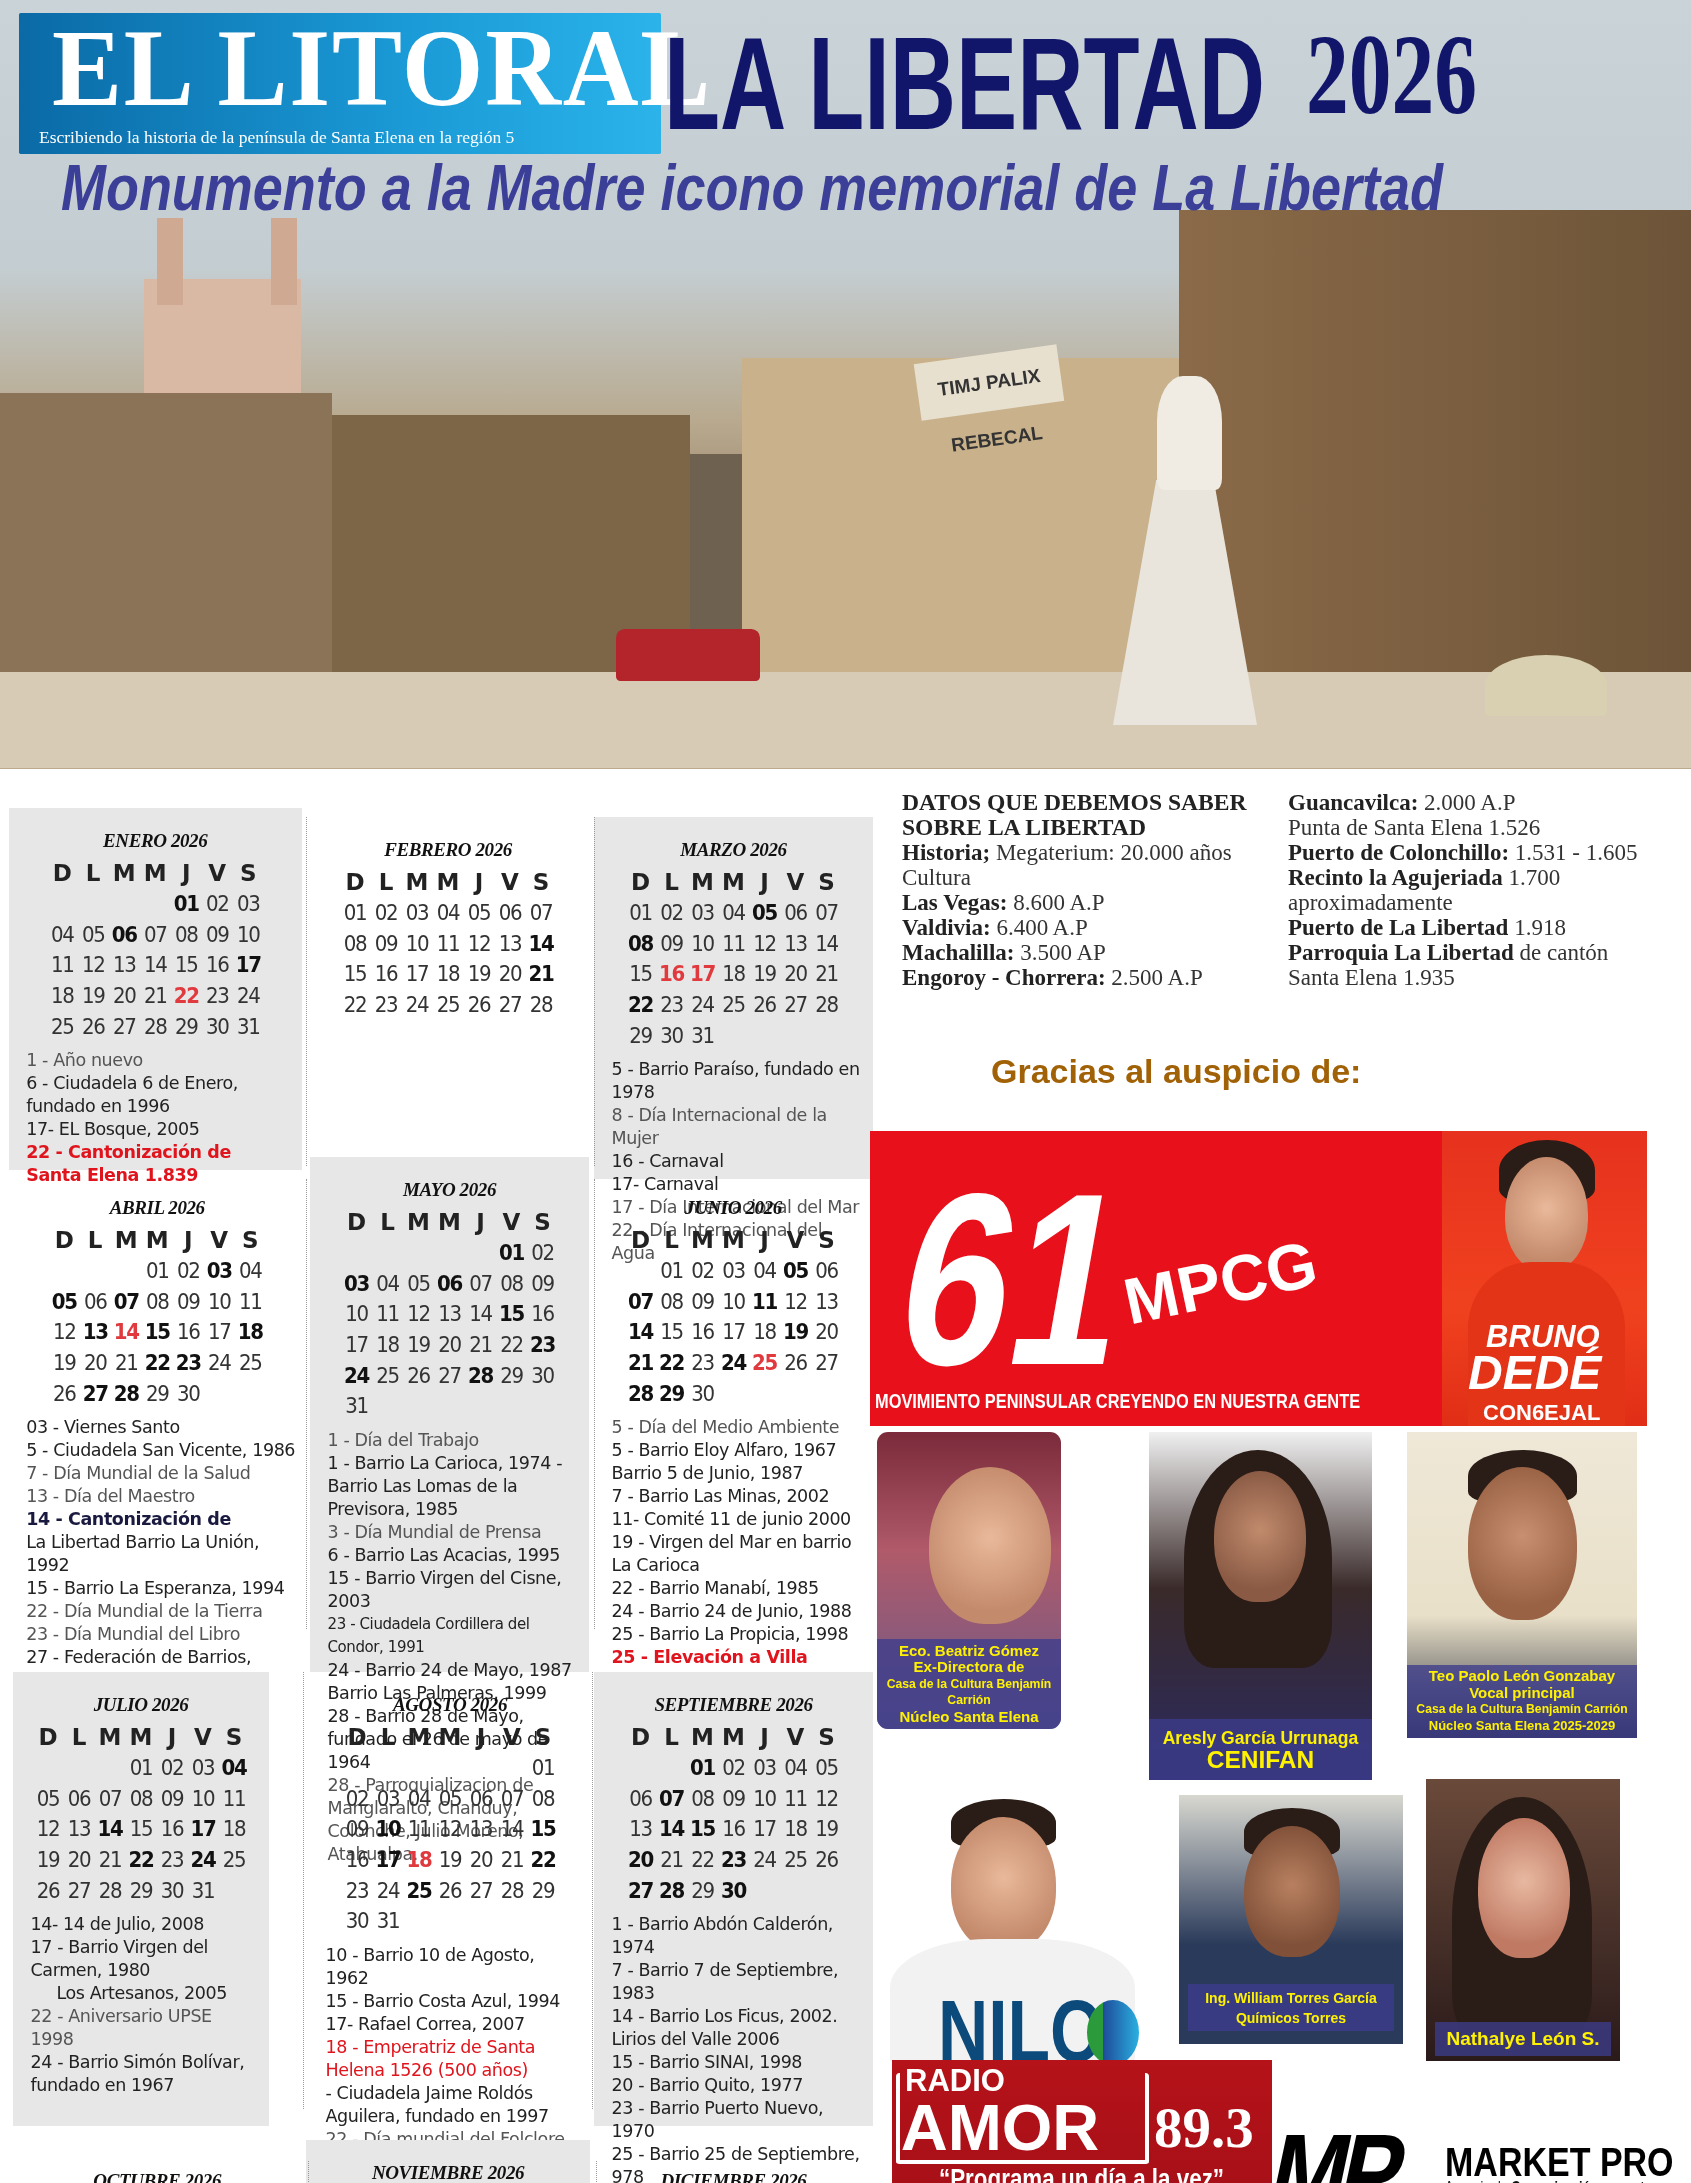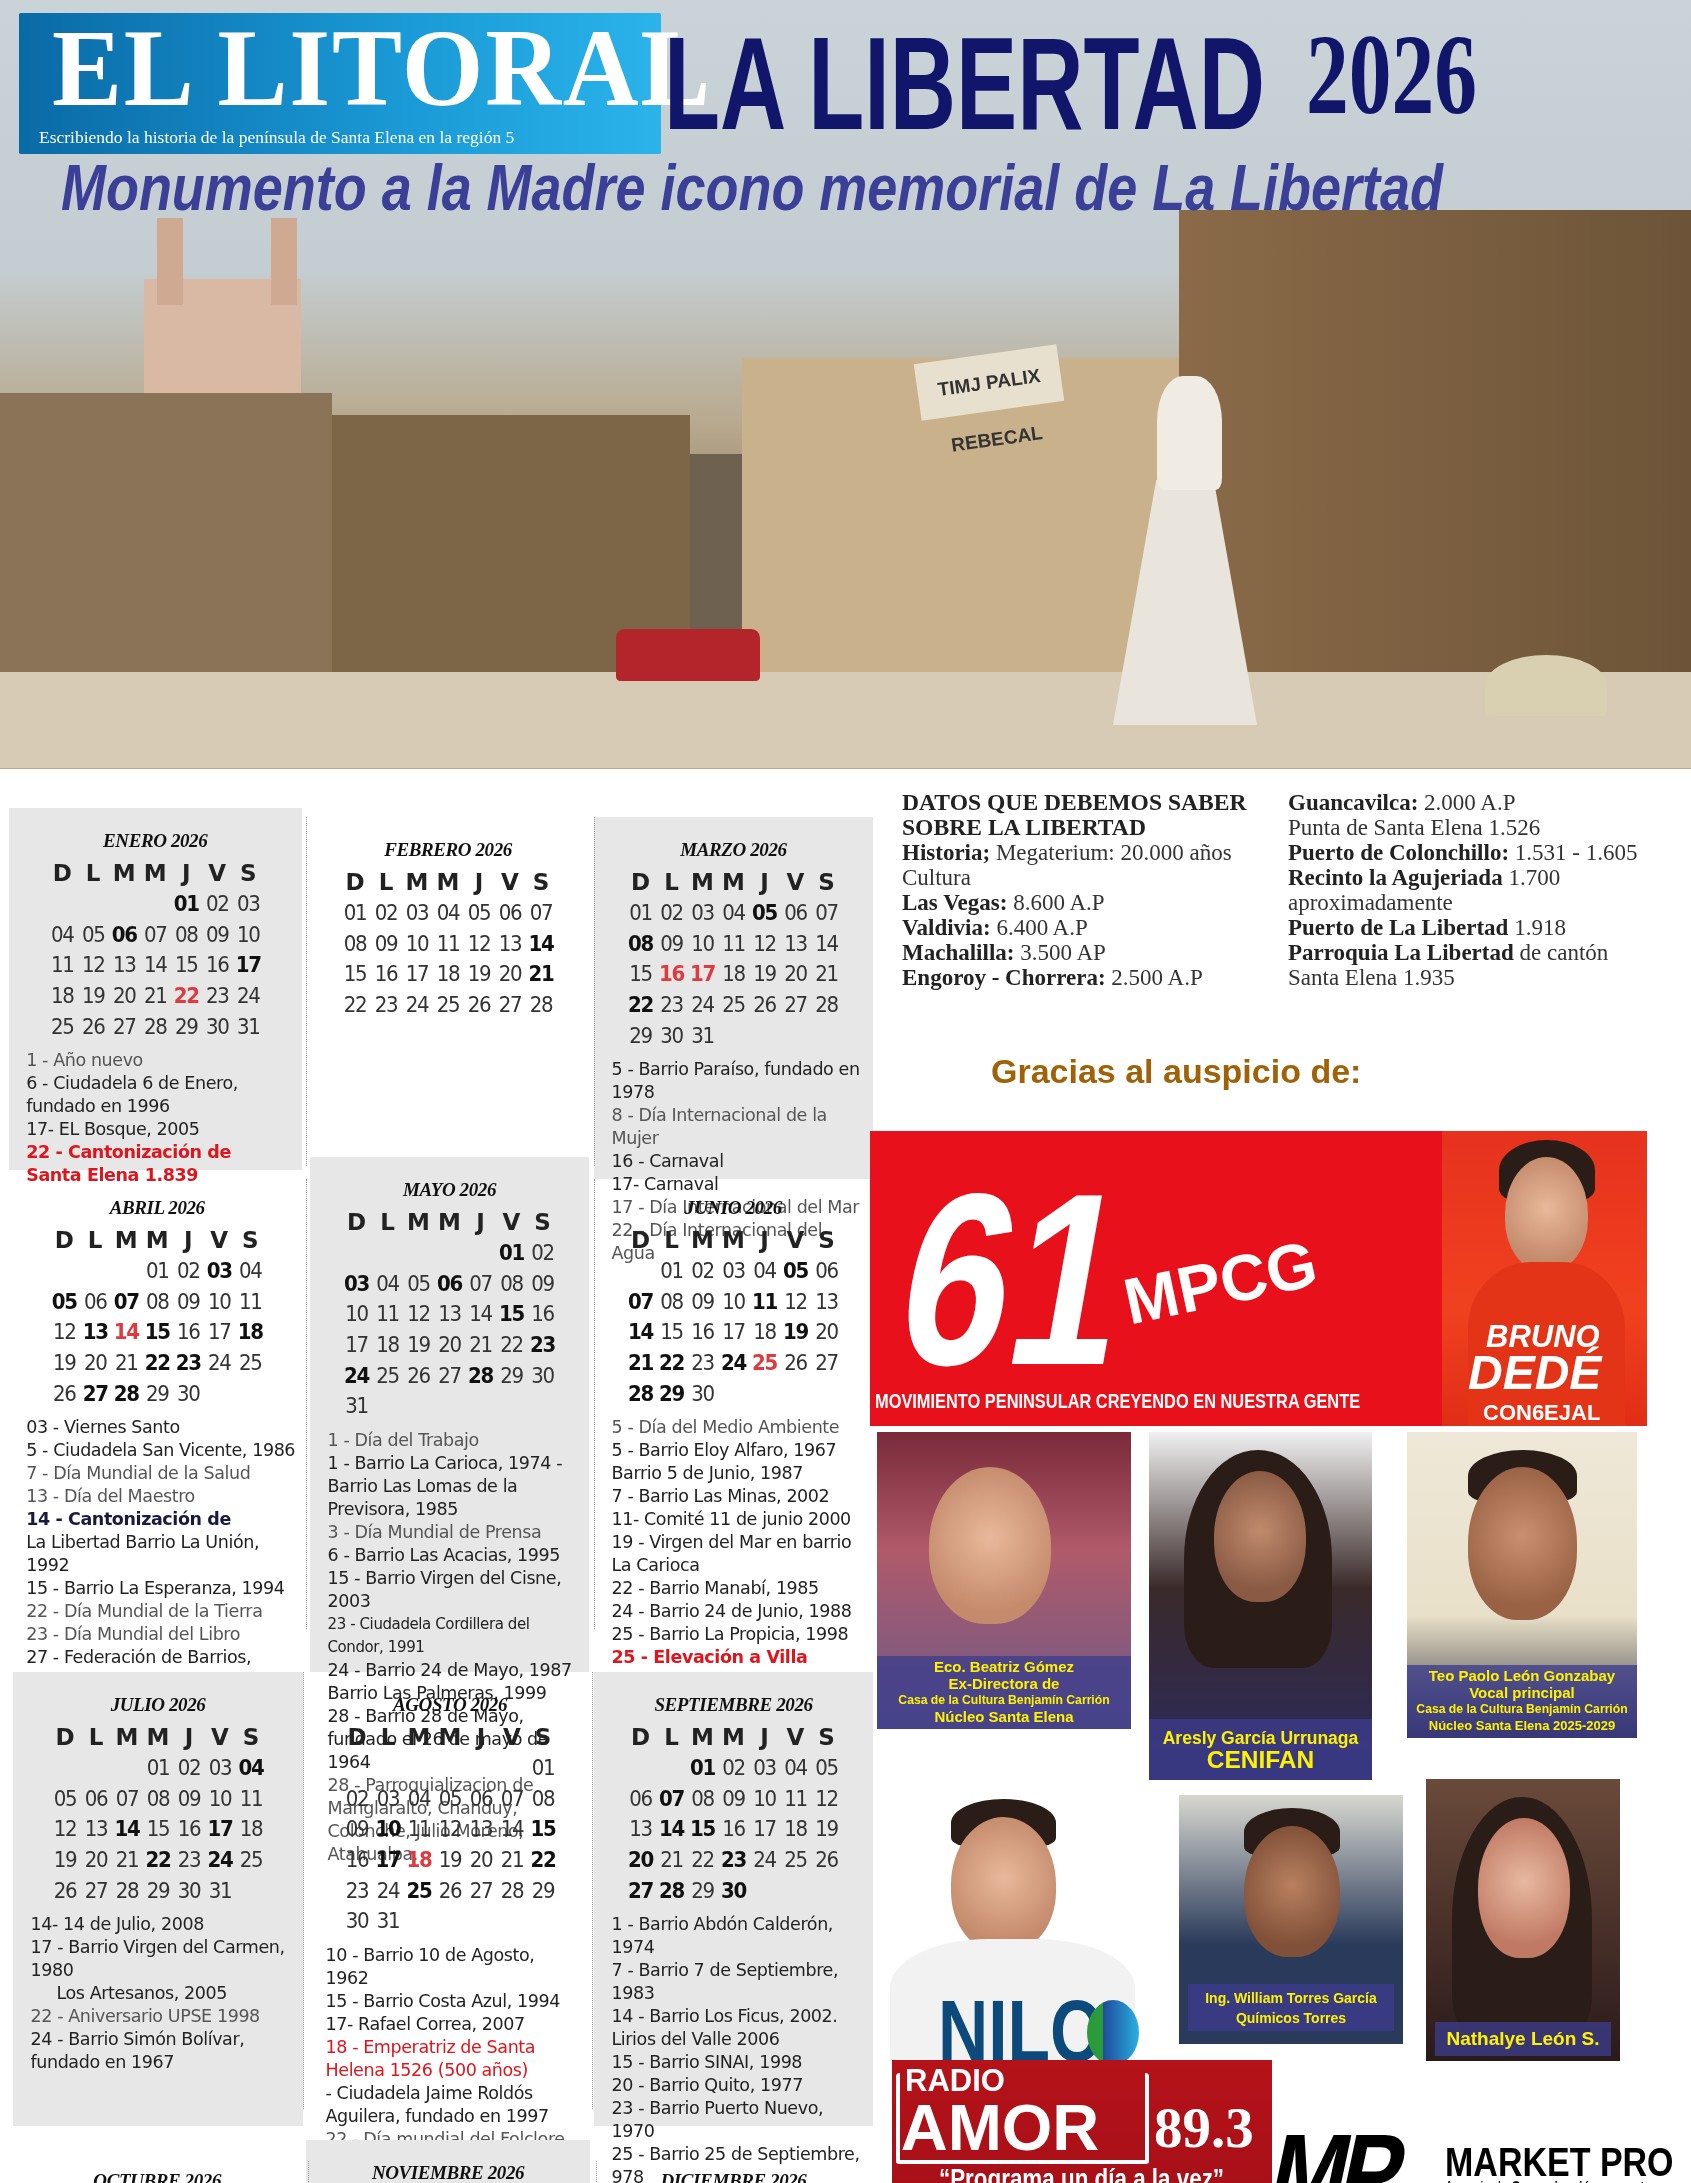"Eco. Beatriz Gómez" div.card { border-radius: none -> 11px; width: 254px -> 184px }
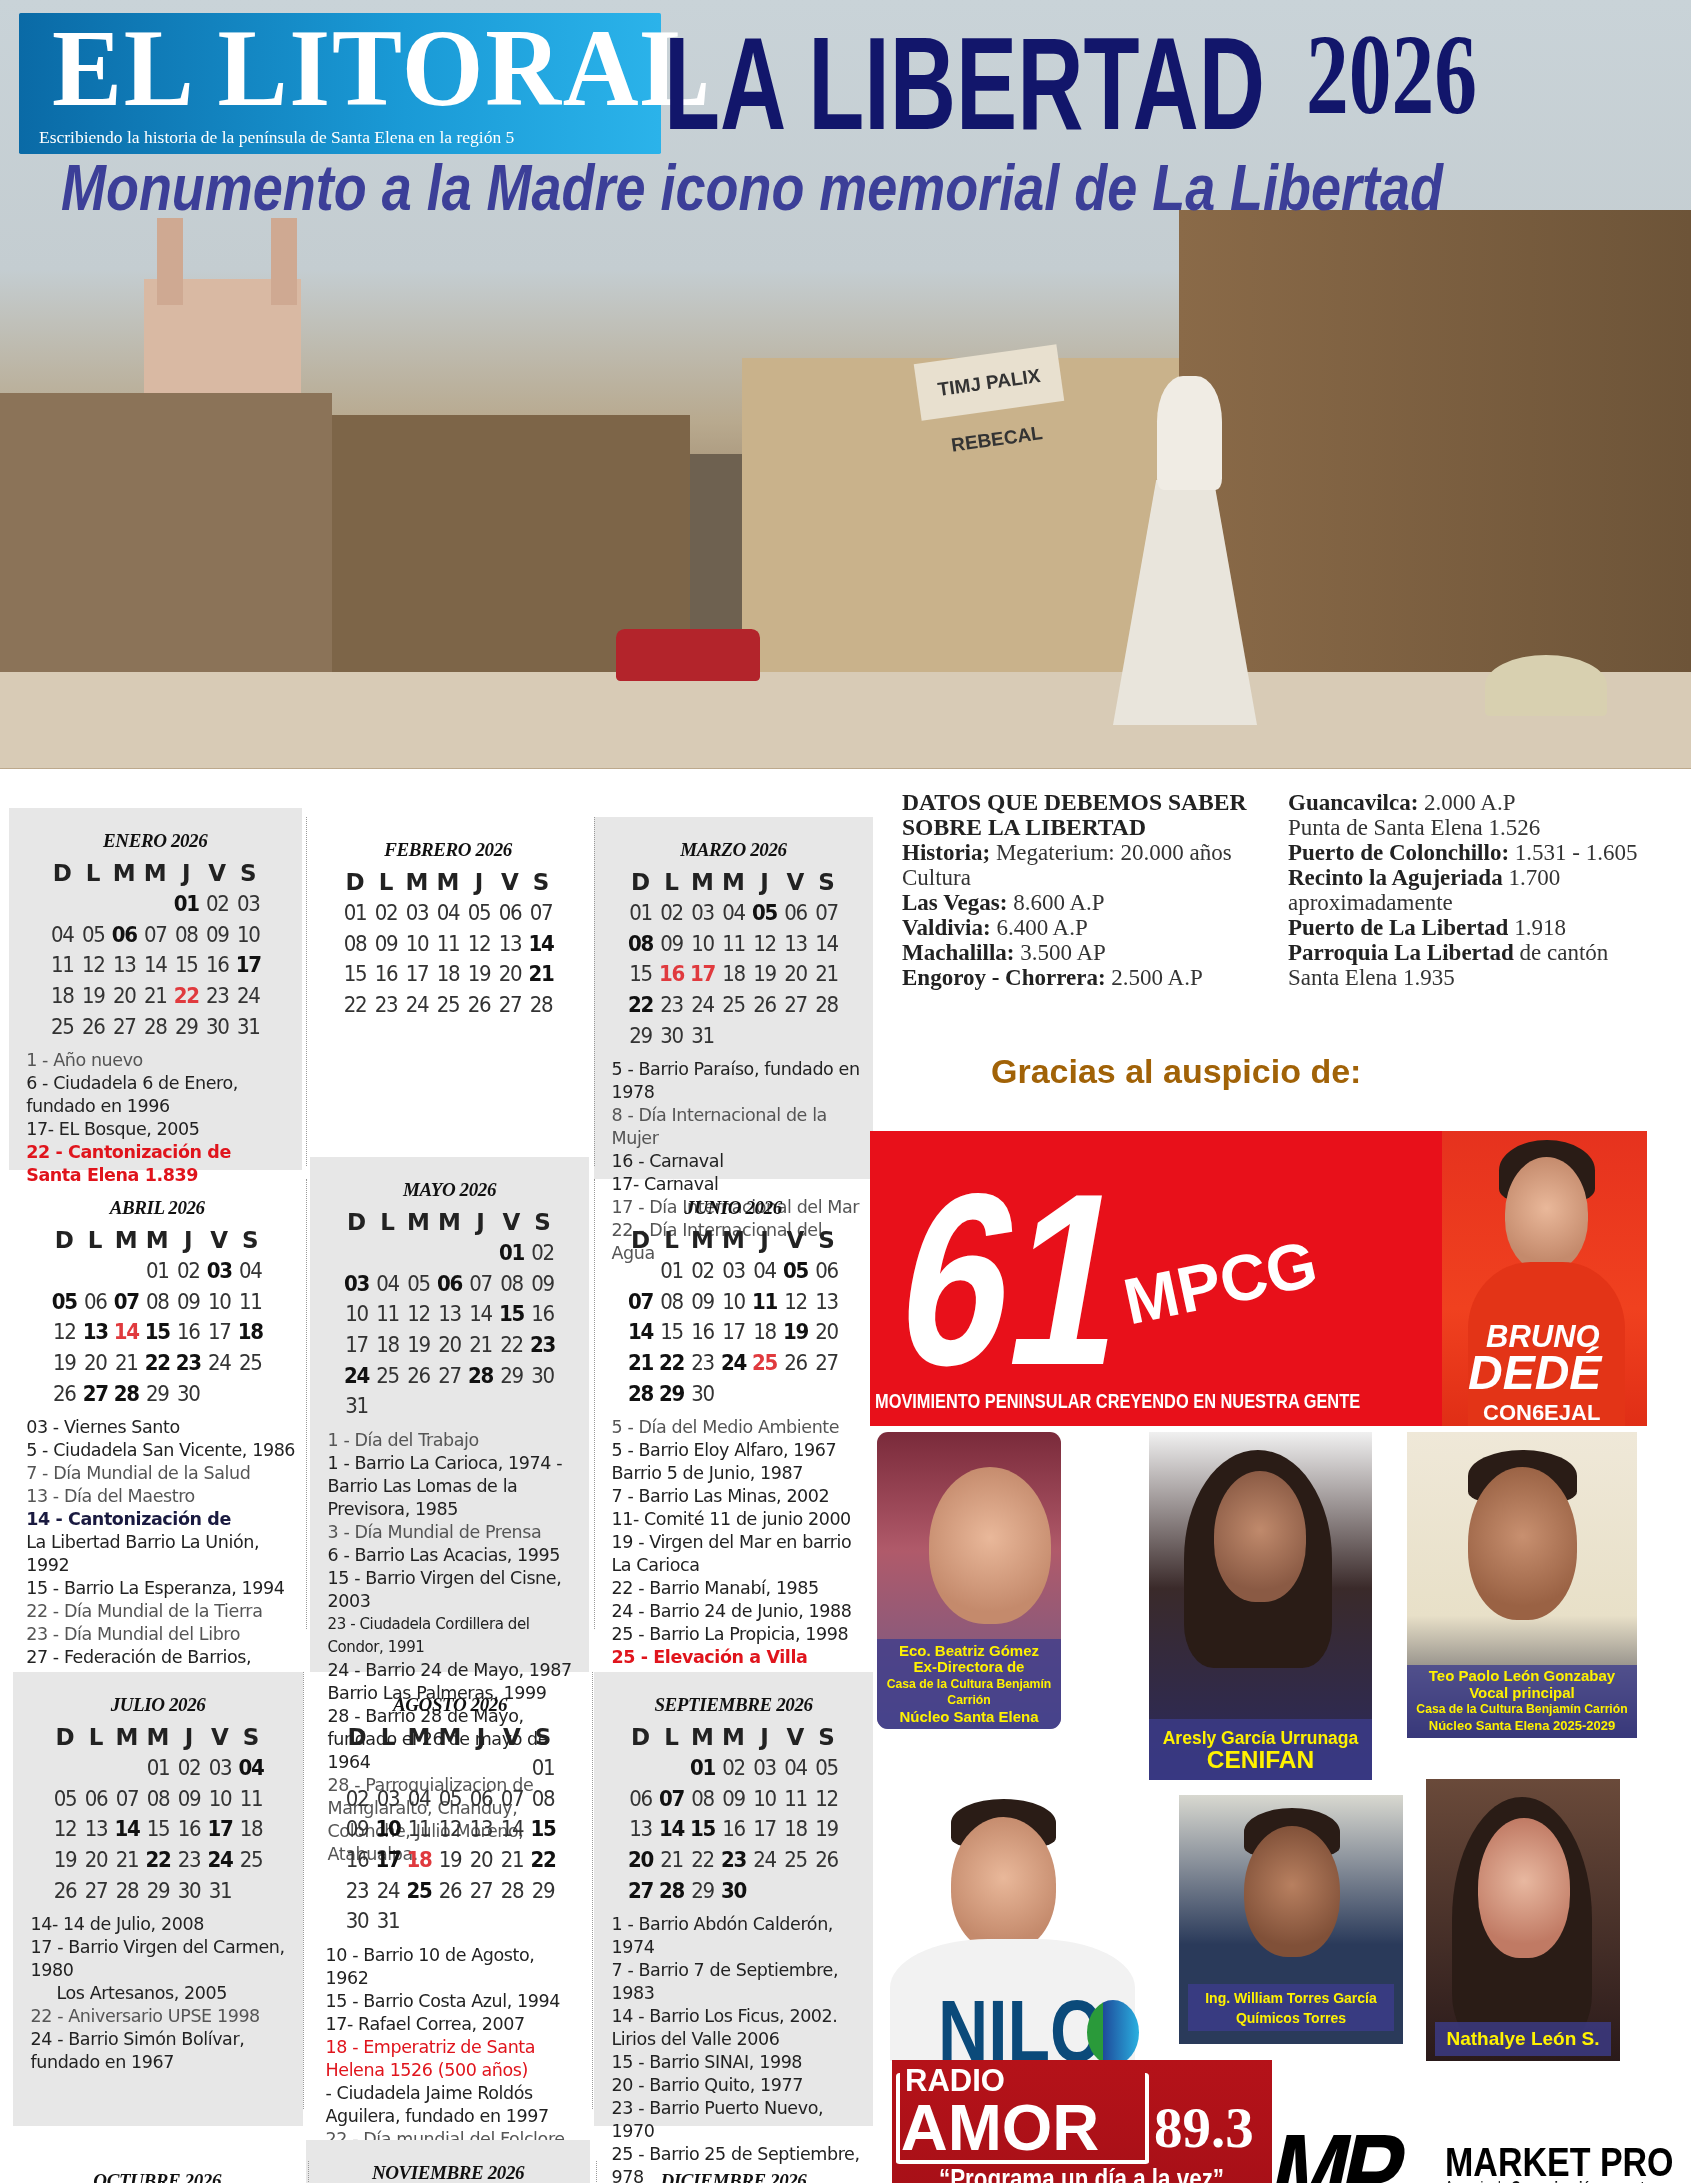"JULIO 2026" div.month { width: 290px -> 256px }
